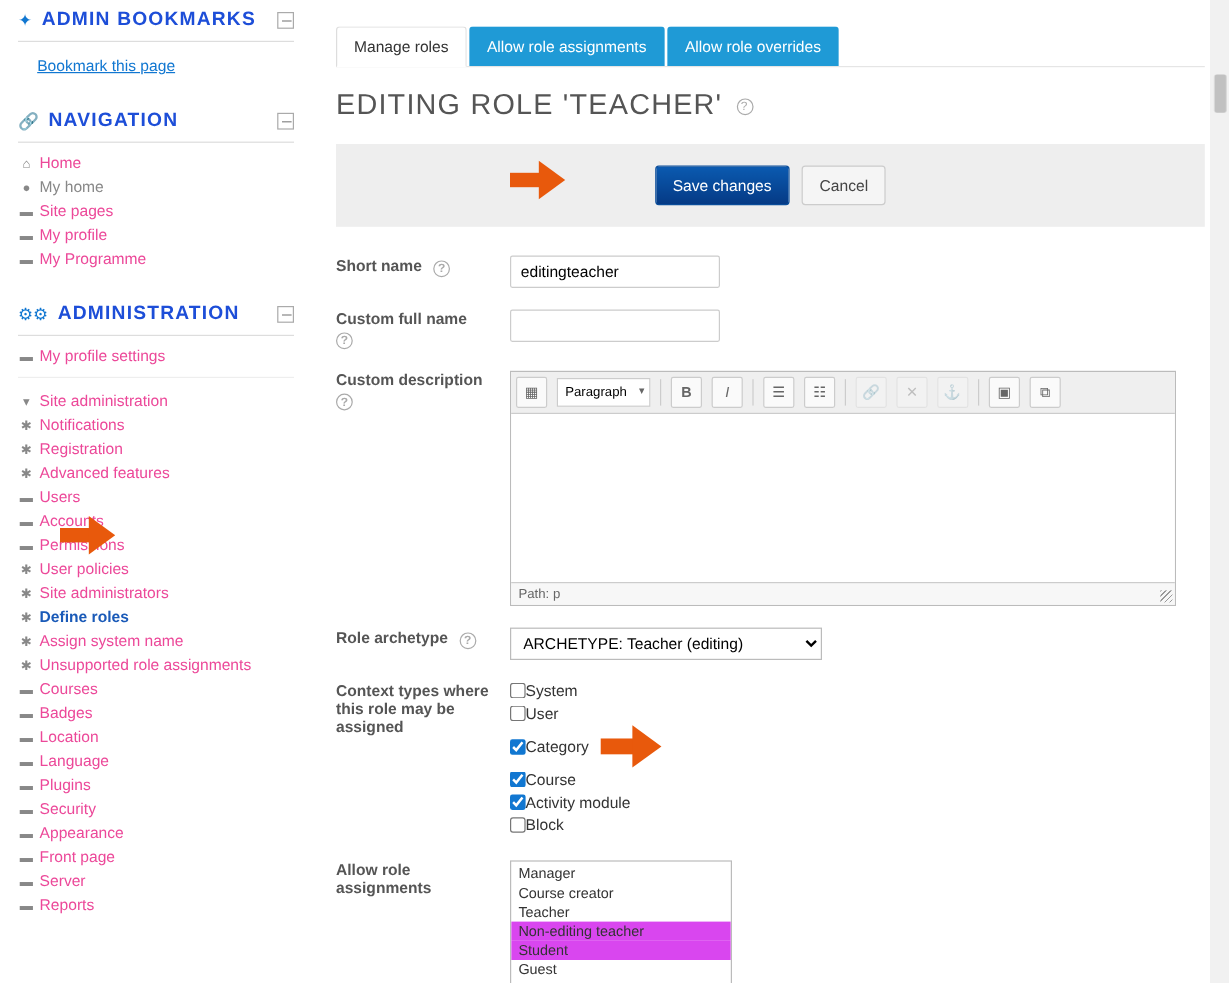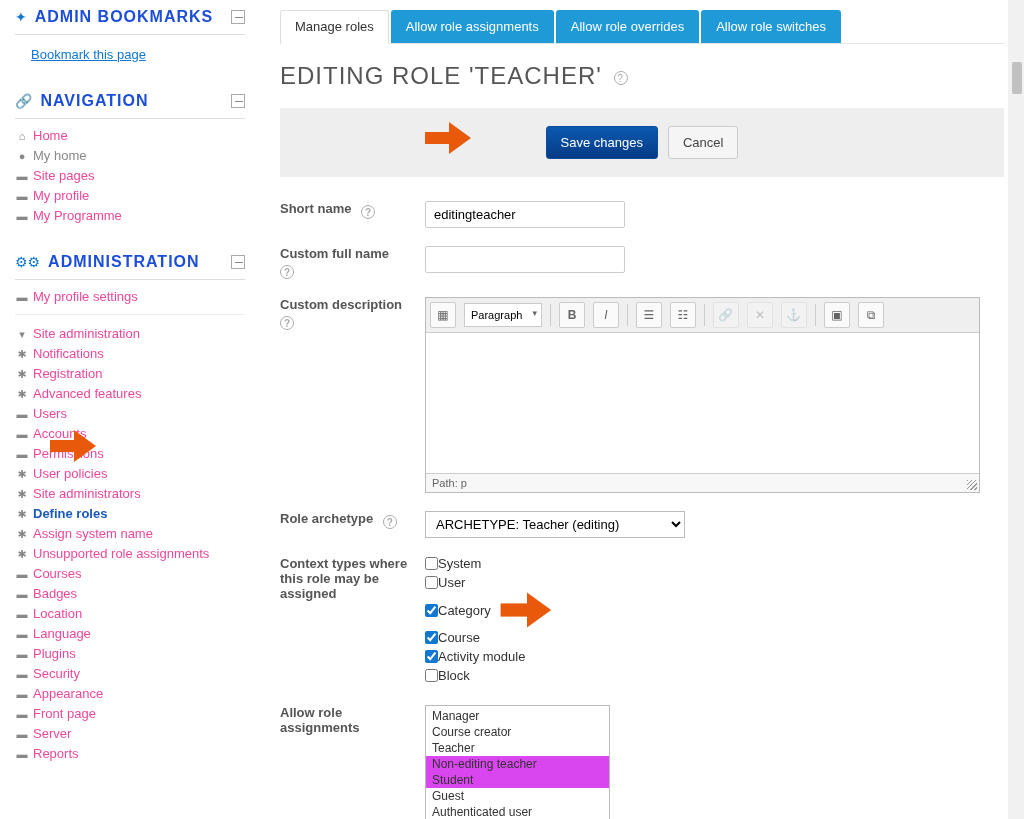"Manage roles" .tabs { margin-top: 10px -> 22px }
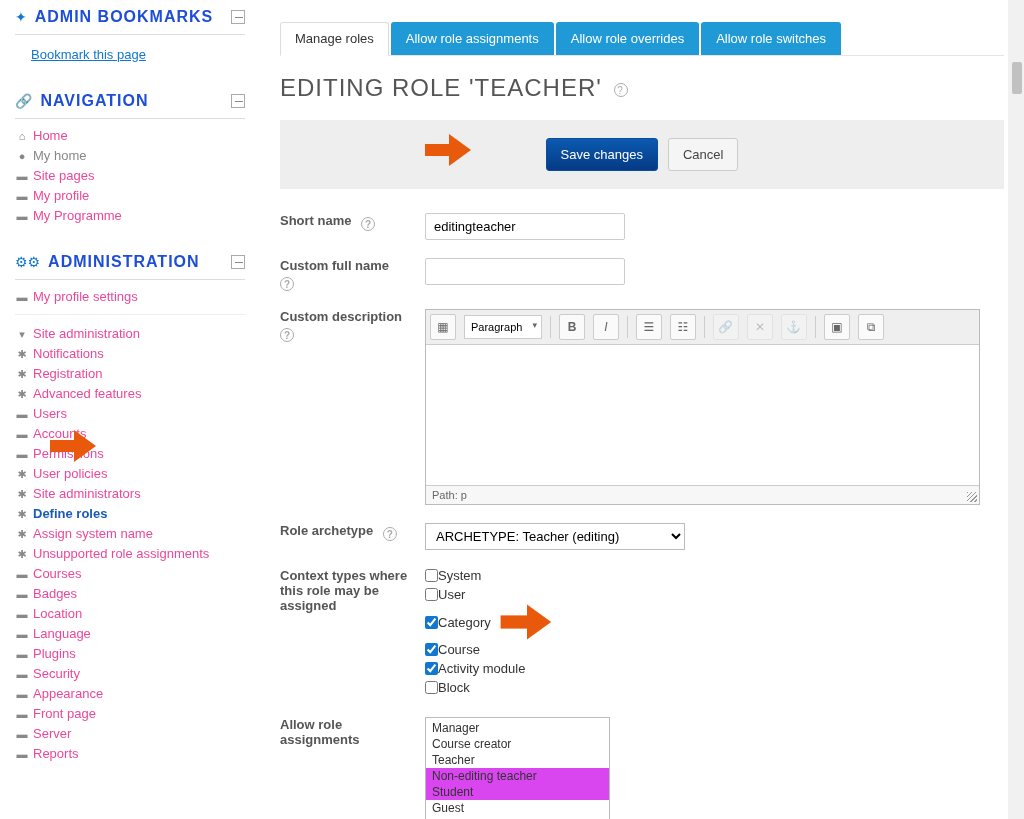"Allow role switches" div.tab { html: <div>Allow role switches</div> -> none }
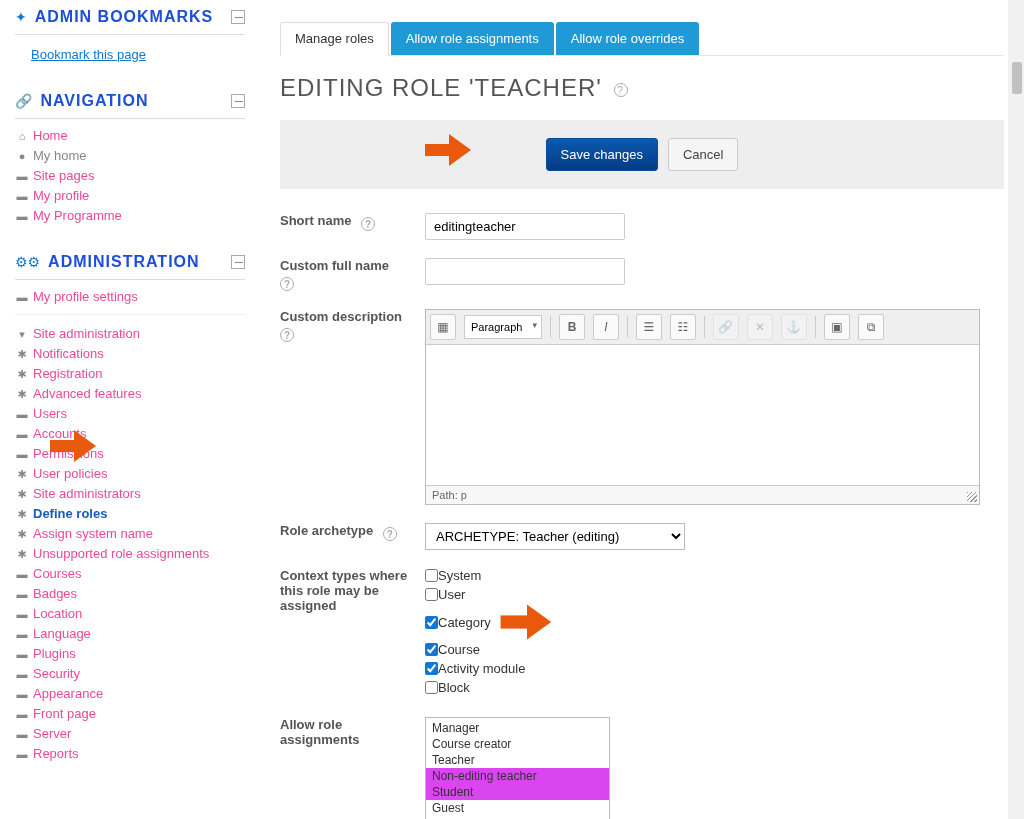"editingteacher" input.text-input { width: 200px -> 175px }
